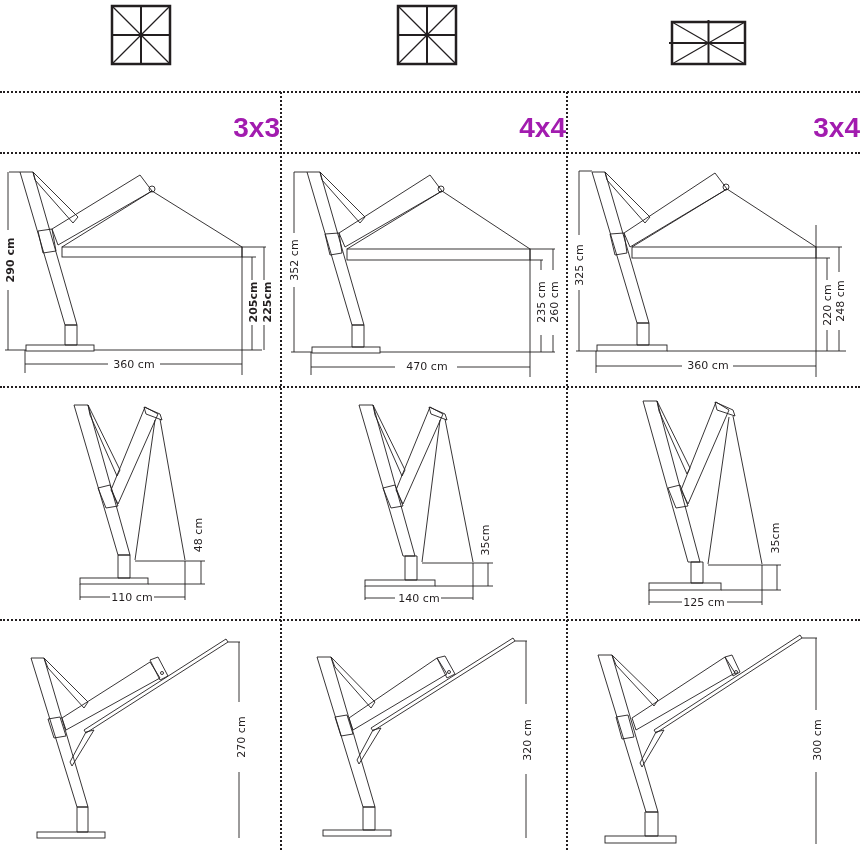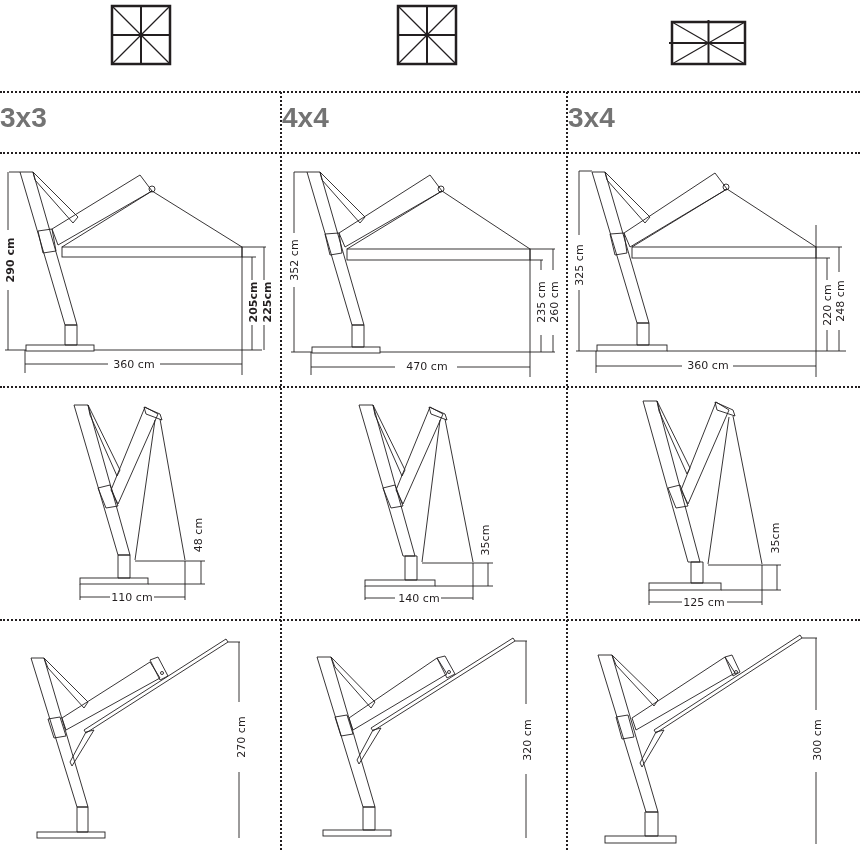"3x3" .size-label { color: #737373 -> #a21caf; text-align: left -> right; top: 88px -> 98px }
